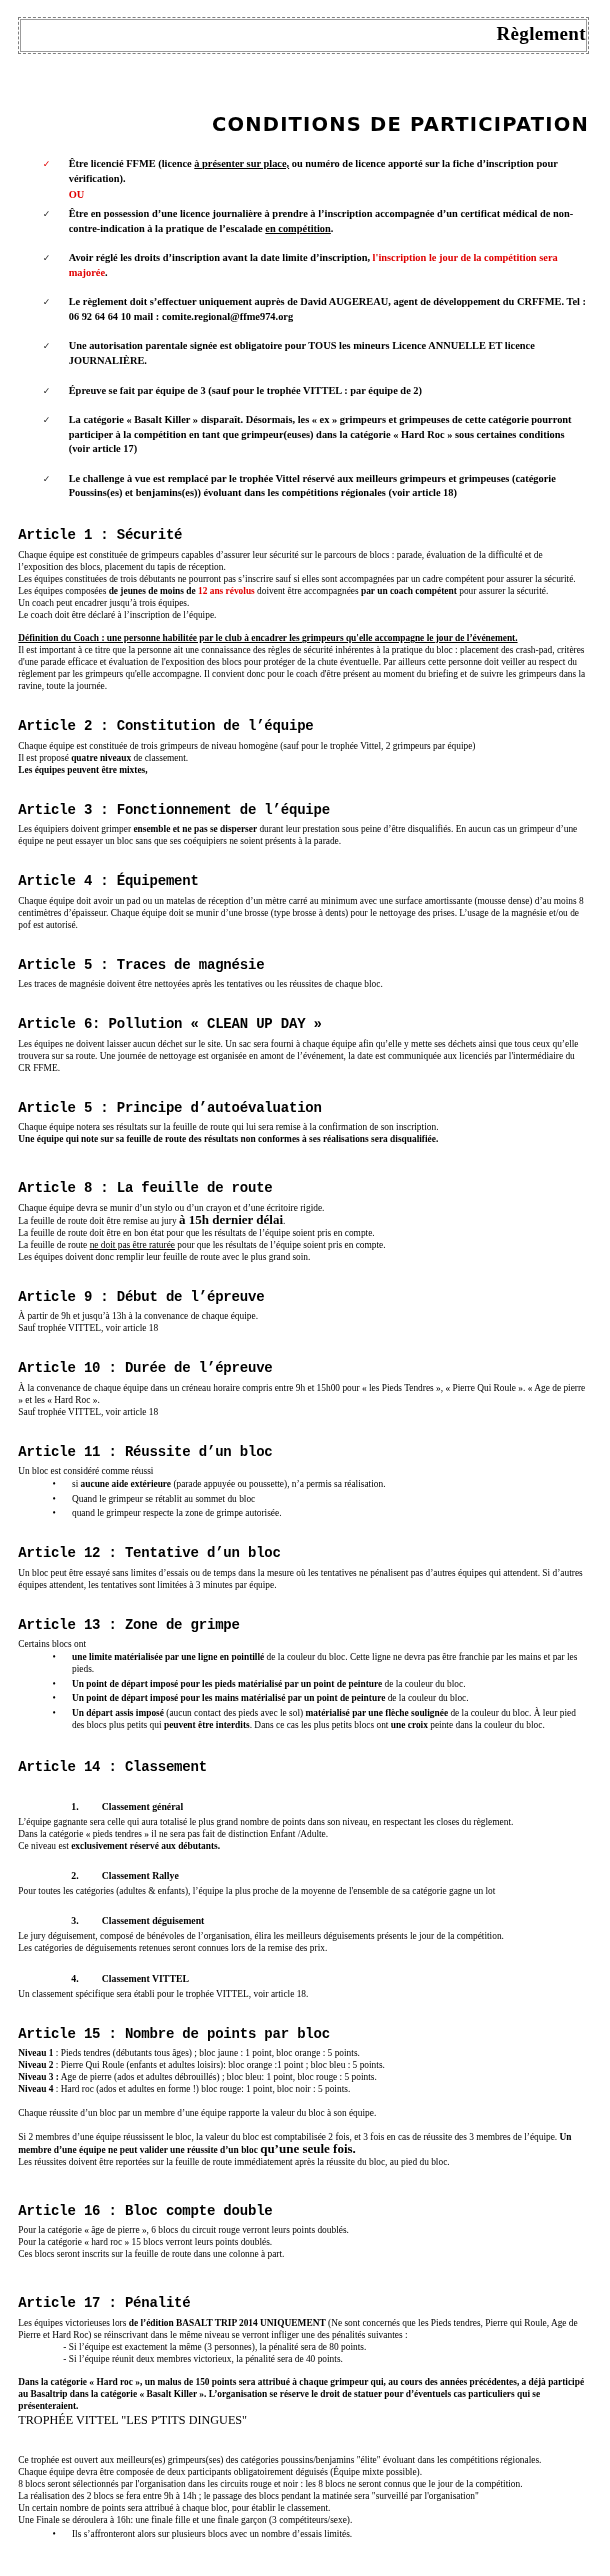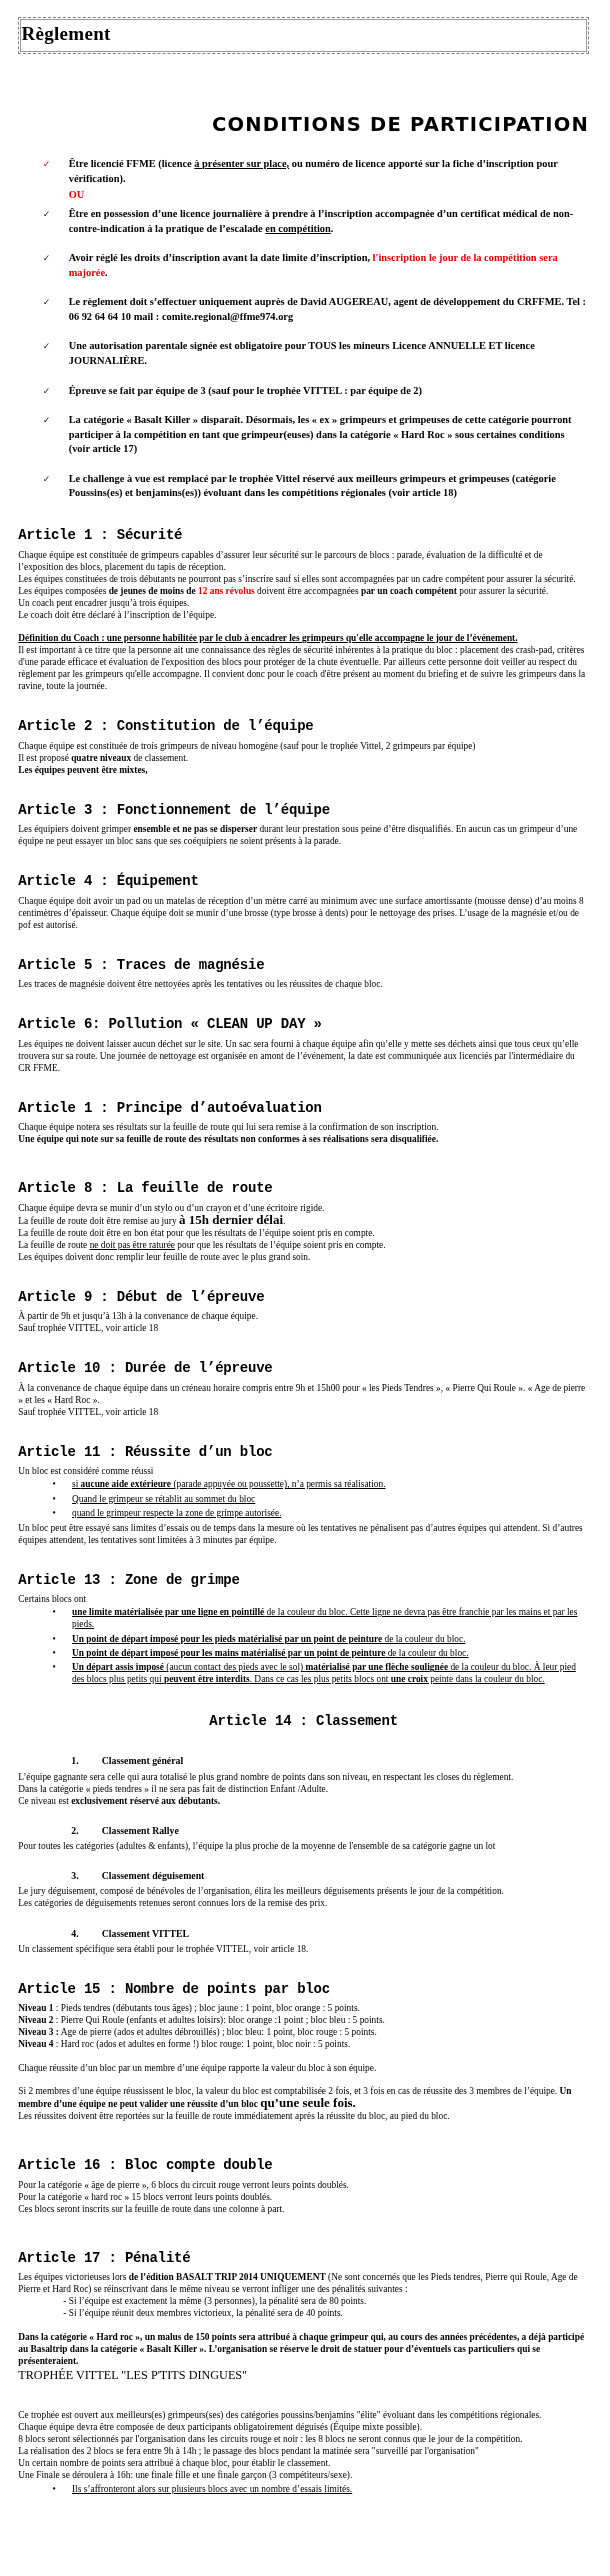"Règlement" .title-box-inner { text-align: left -> right }
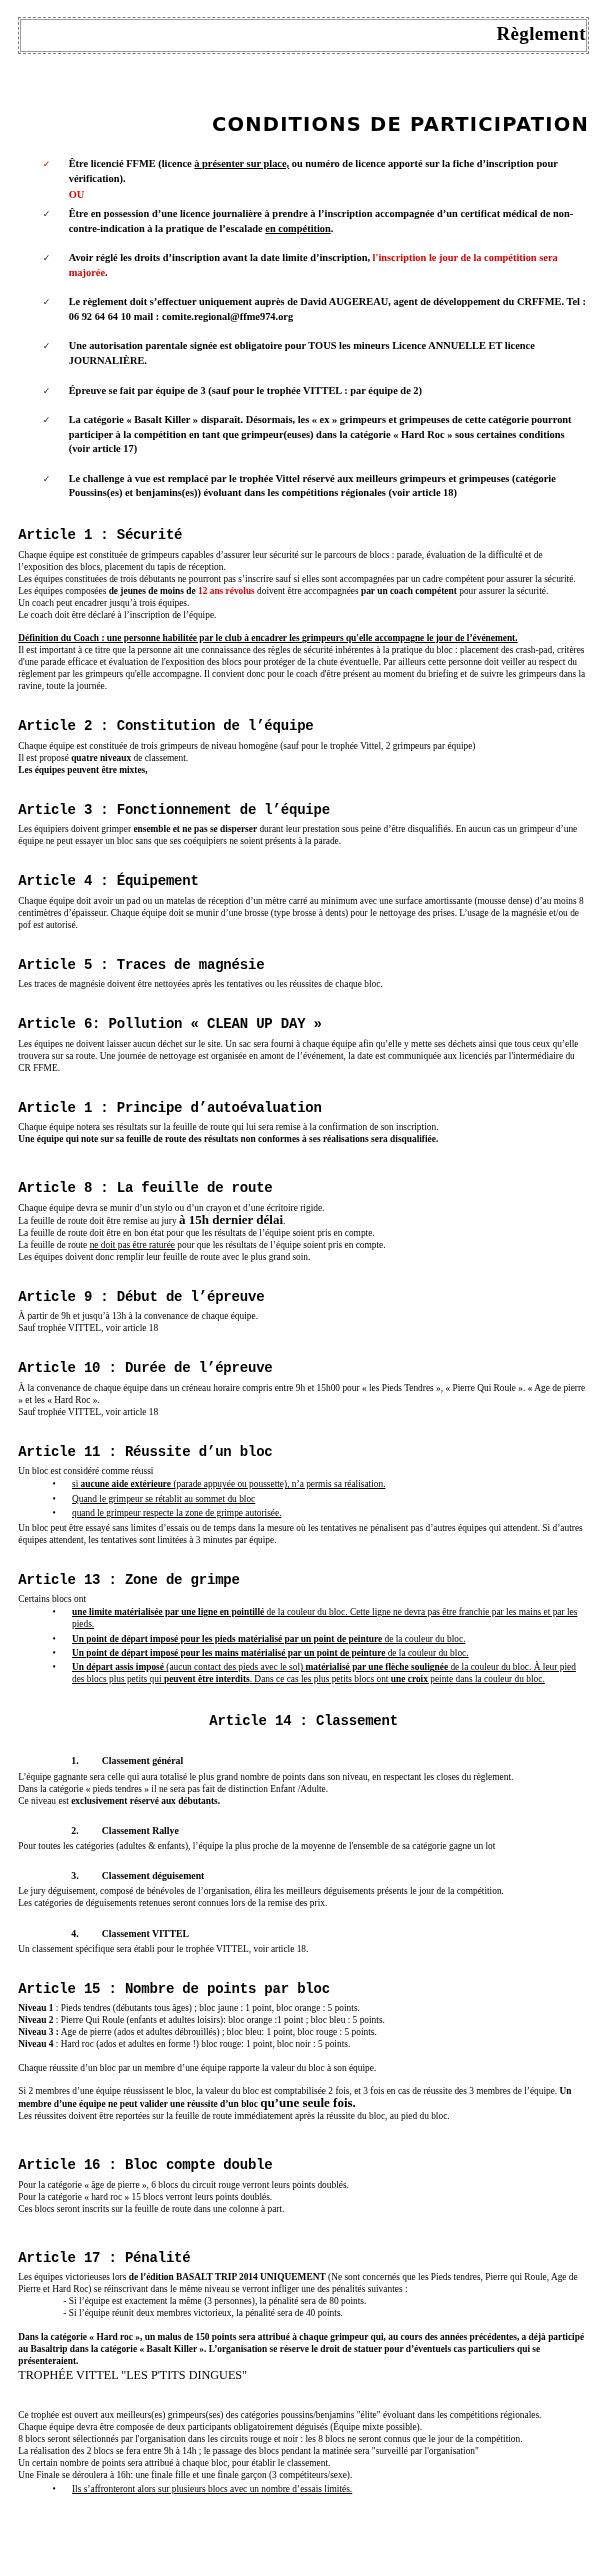"Article 1 : Principe d’autoévaluation" h3.art { text: 1 -> 5 }
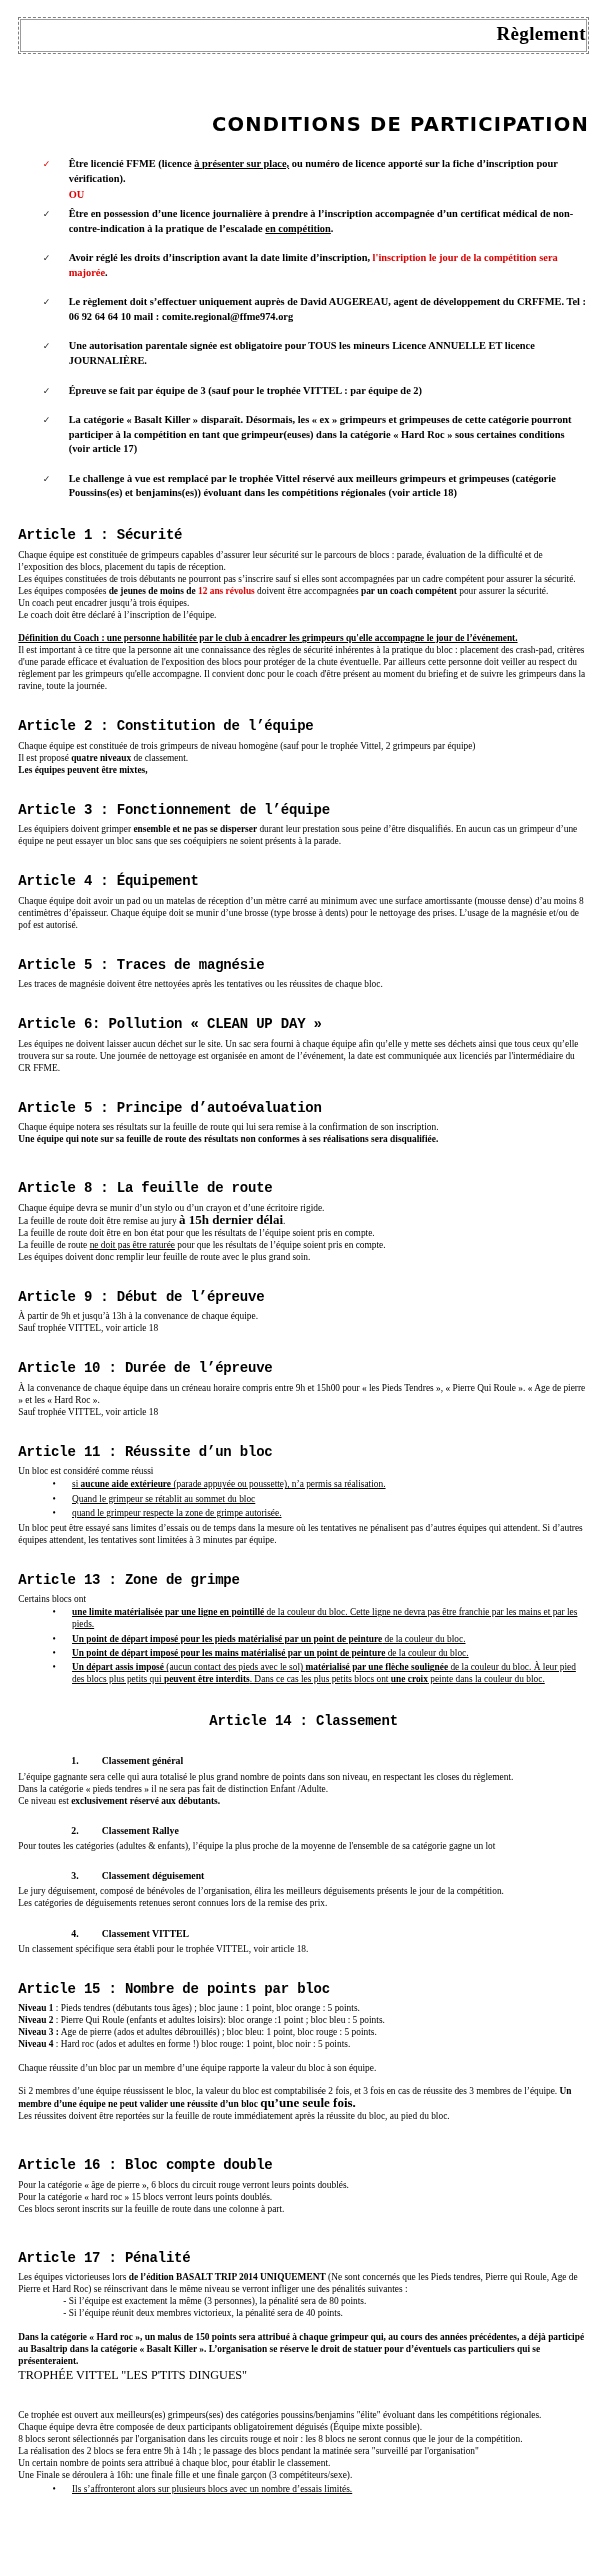"si aucune aide extérieure (parade" ul.dots li .li-text { text-decoration: underline -> none }
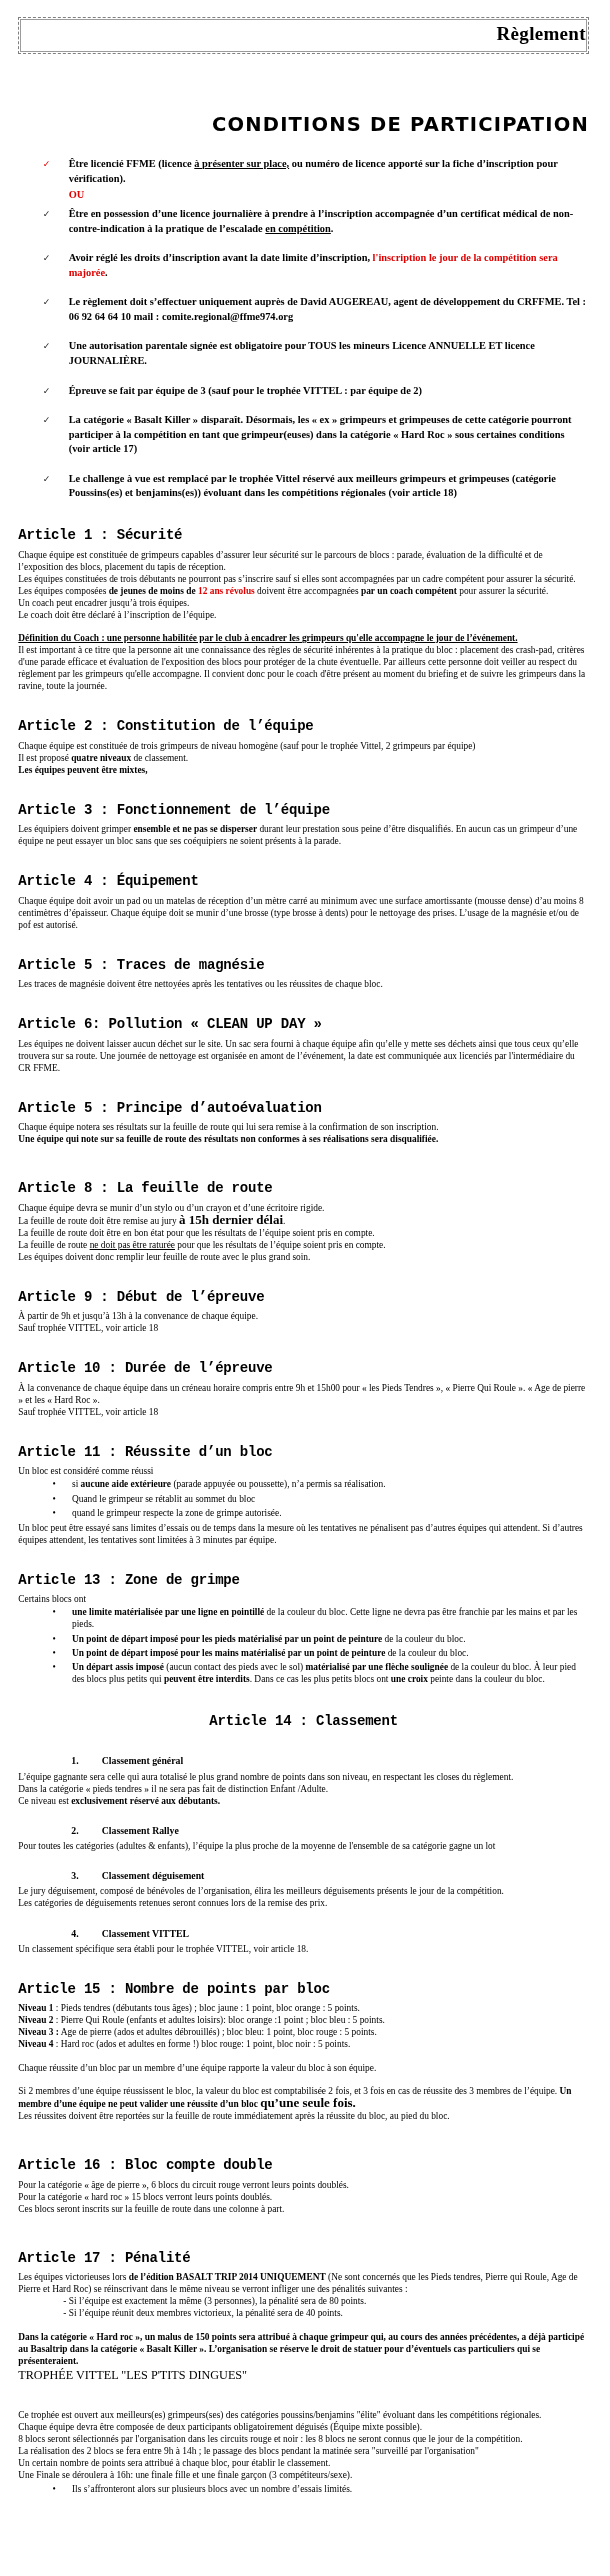"Article 12 : Tentative d’un" h3.art { html: none -> <h3>Article 12 : Tentative d’un bloc</h3> }
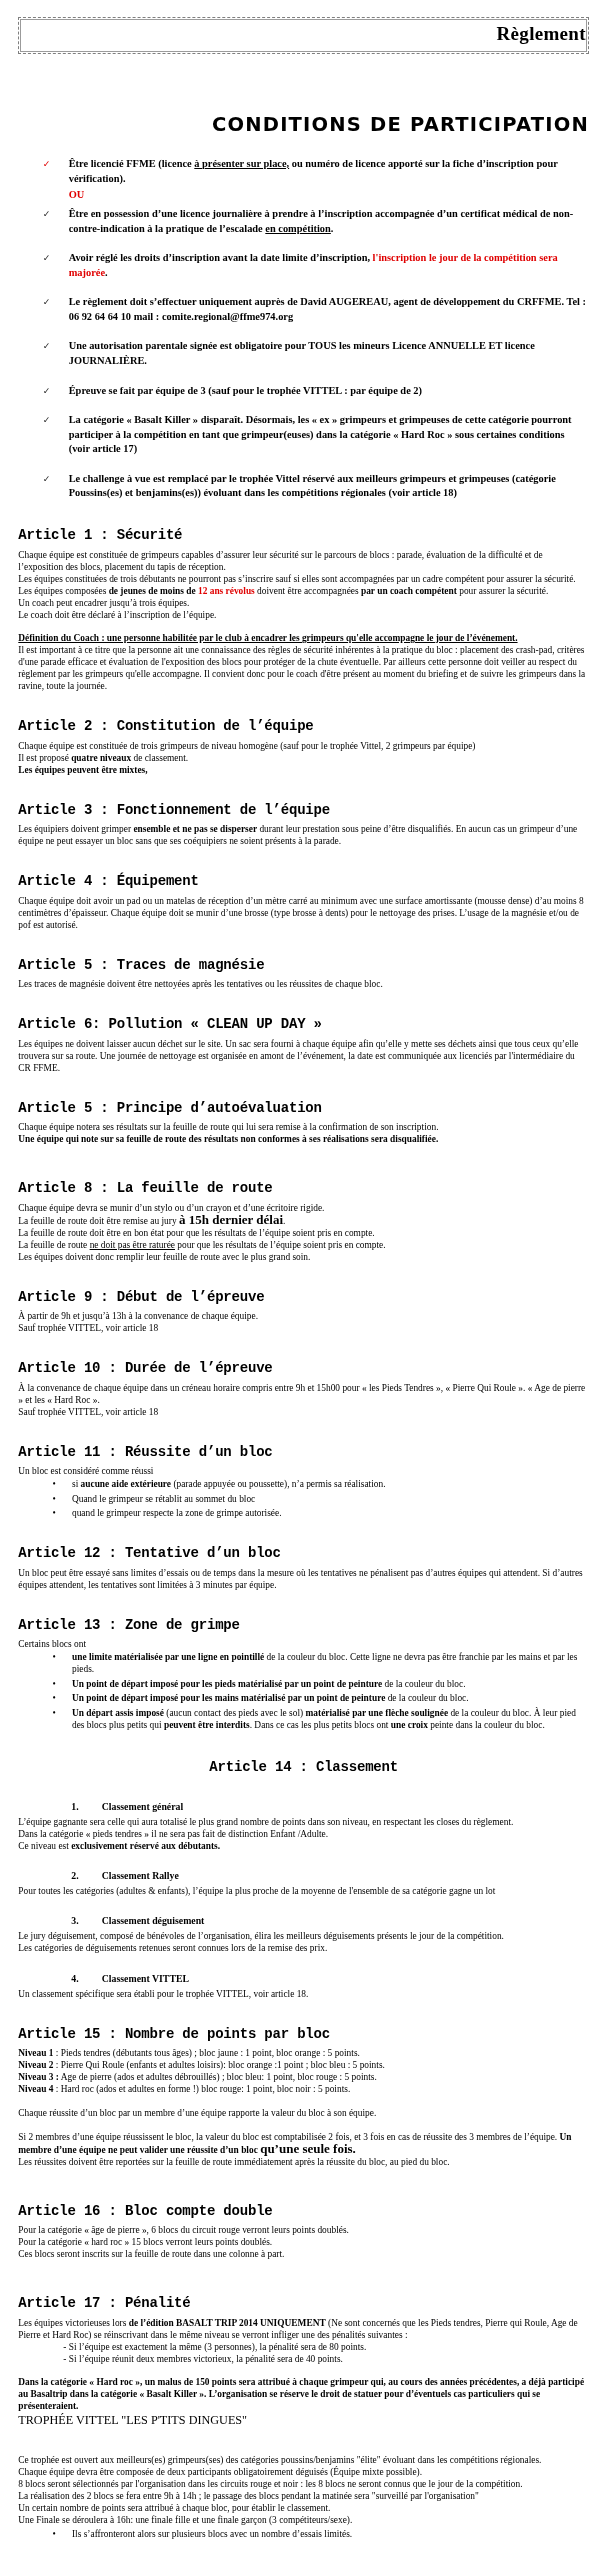"Article 14 : Classement" h3.mt-lg { text-align: center -> none }
